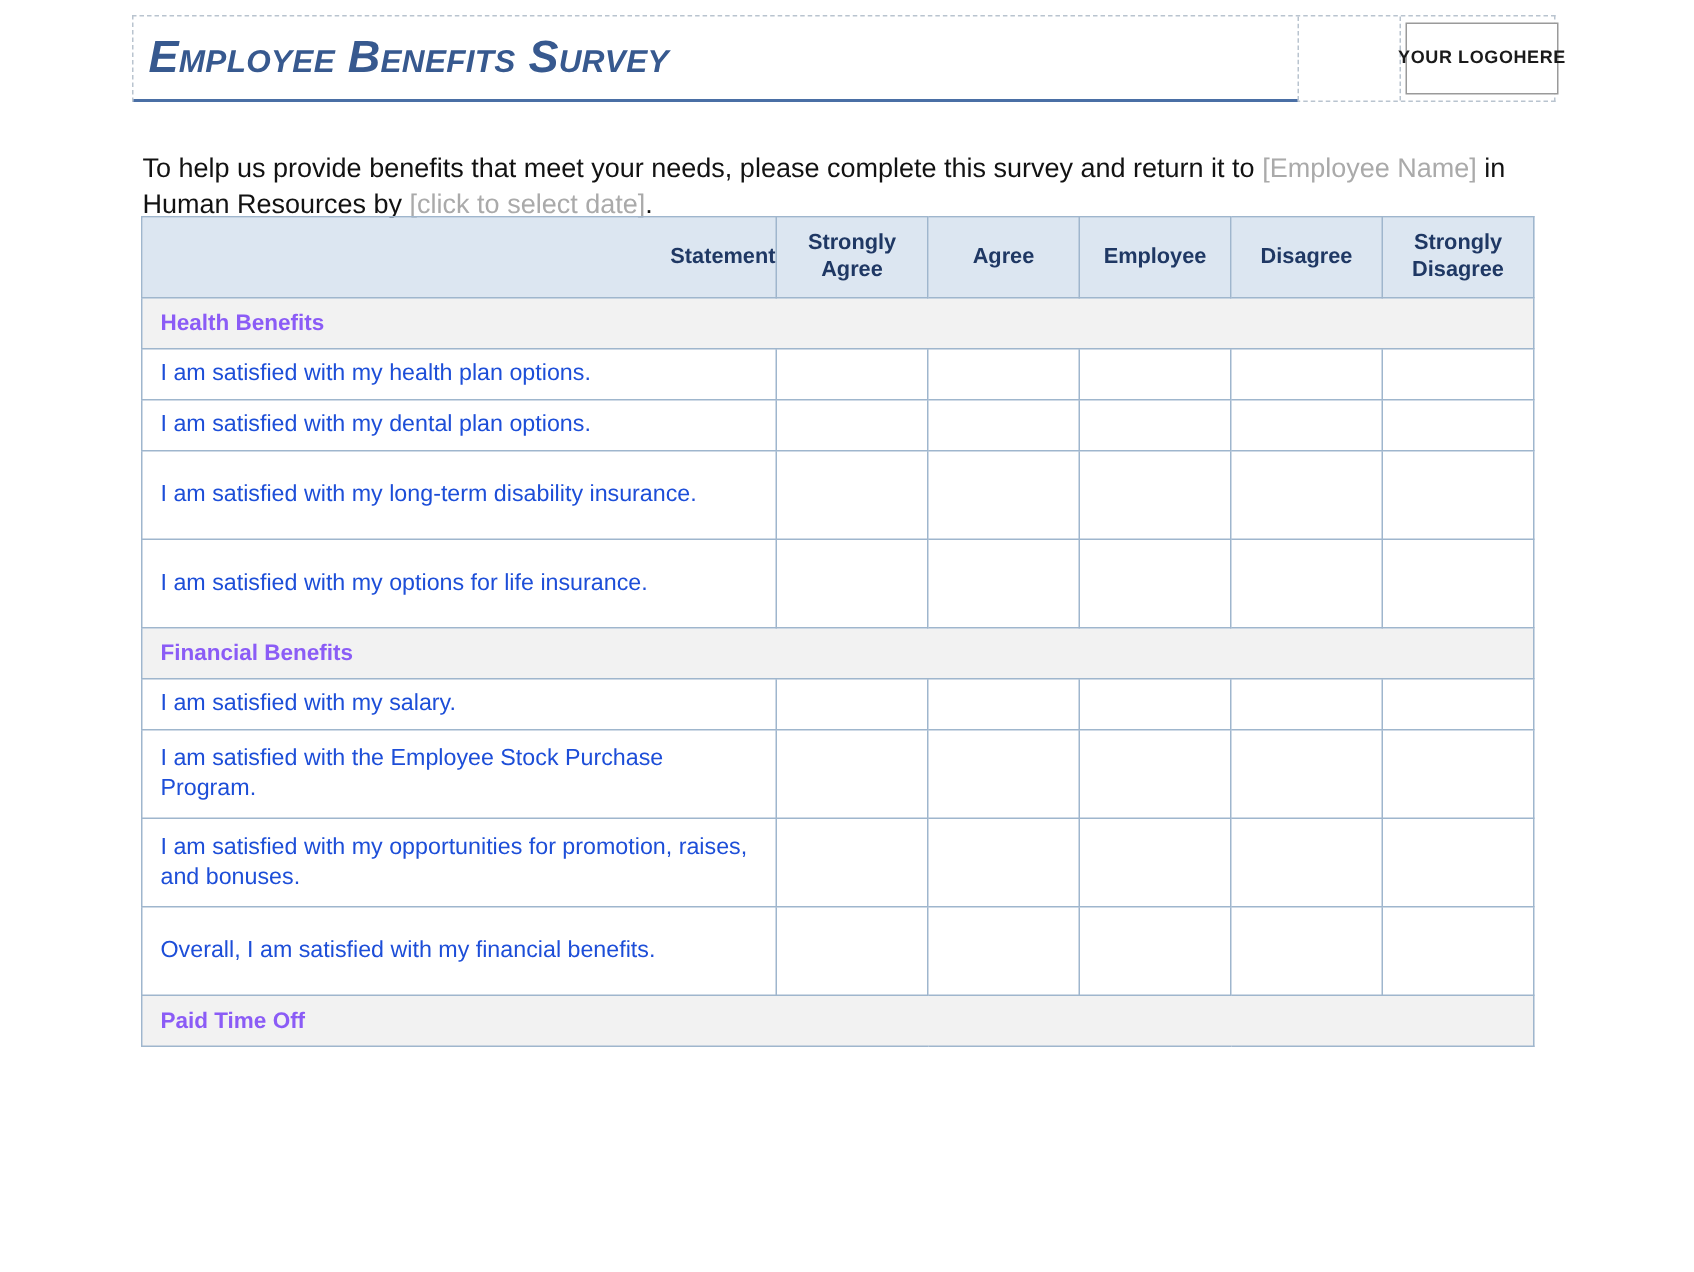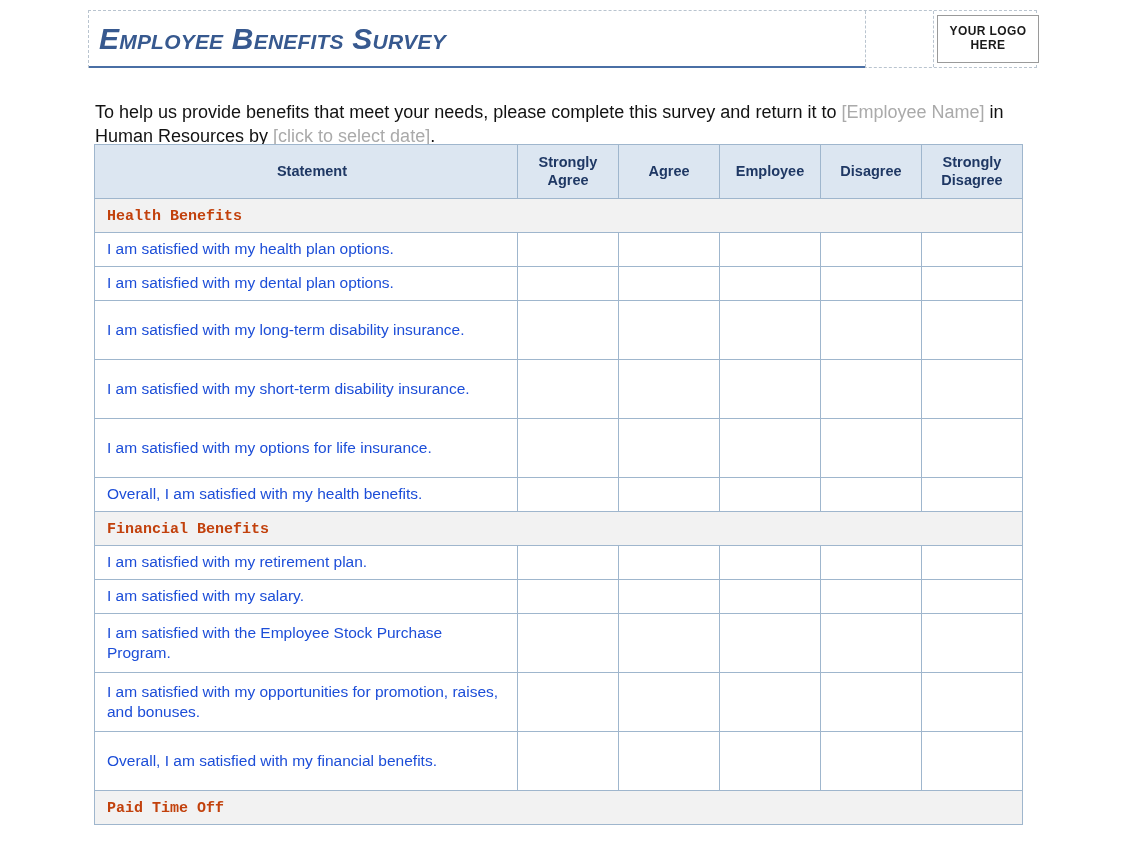"YOUR LOGO" .logo-box { flex-direction: column -> row }
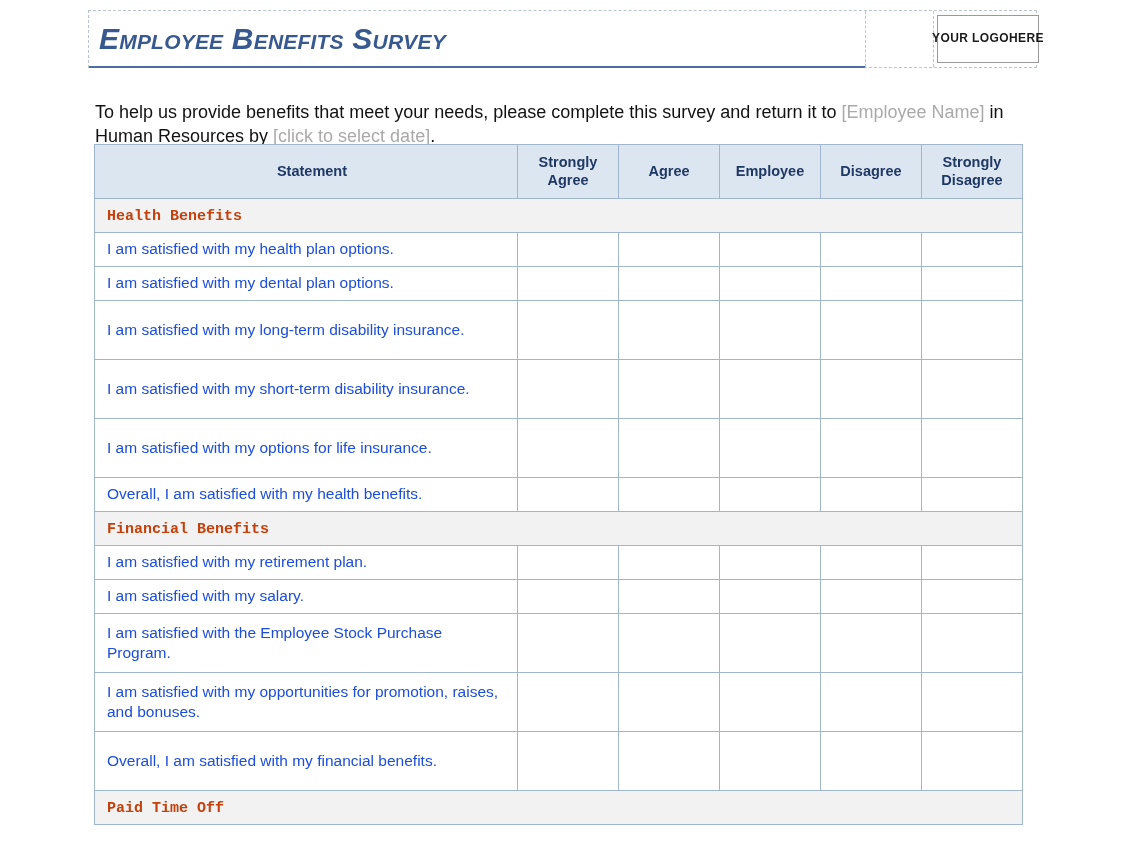"Statement" thead th.h-statement { text-align: center -> right }
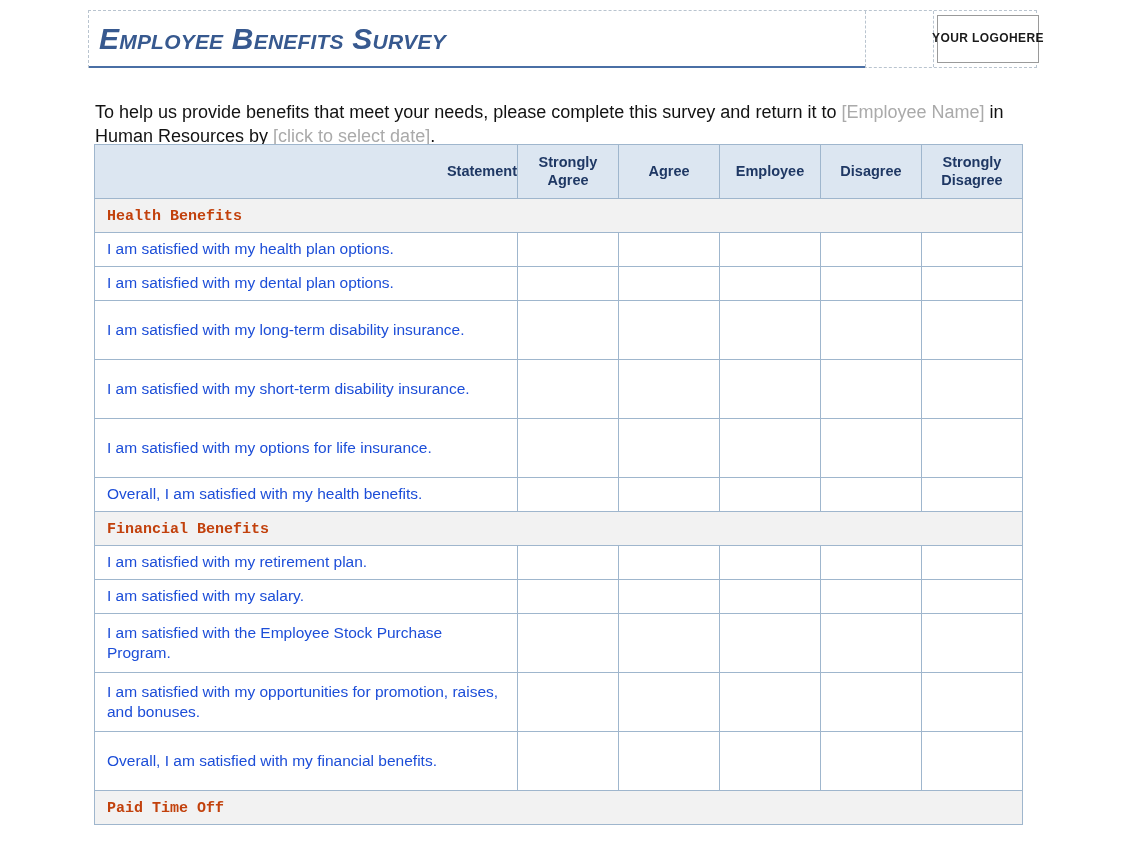"Health Benefits" .section-label { color: #c2410c -> #8b5cf6; font-family: Liberation Mono, monospace -> Liberation Sans, sans-serif }
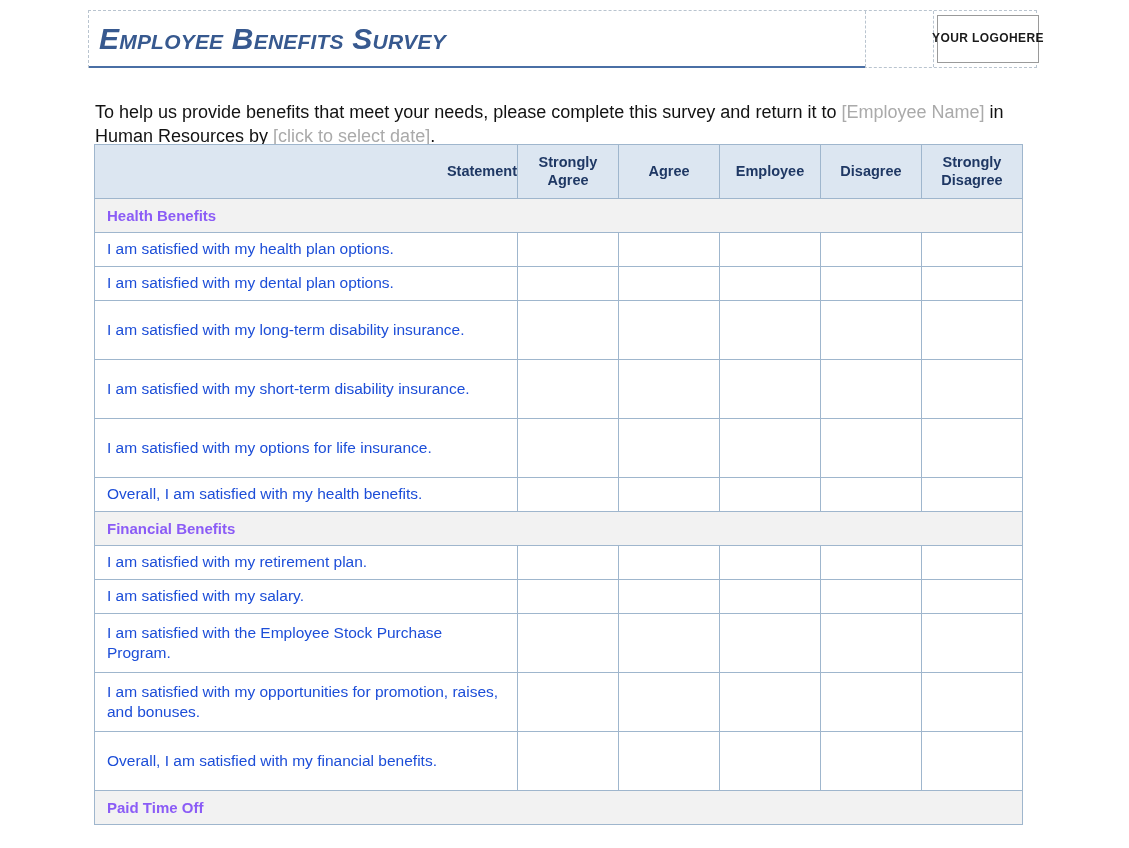"I am satisfied with my short-term" tr.item-row { html: <tr> <td>I am satisfied with my short-term disability insurance.</td> <td></td> <td></td> <td></td> <td></td> <td></td> </tr> -> none }
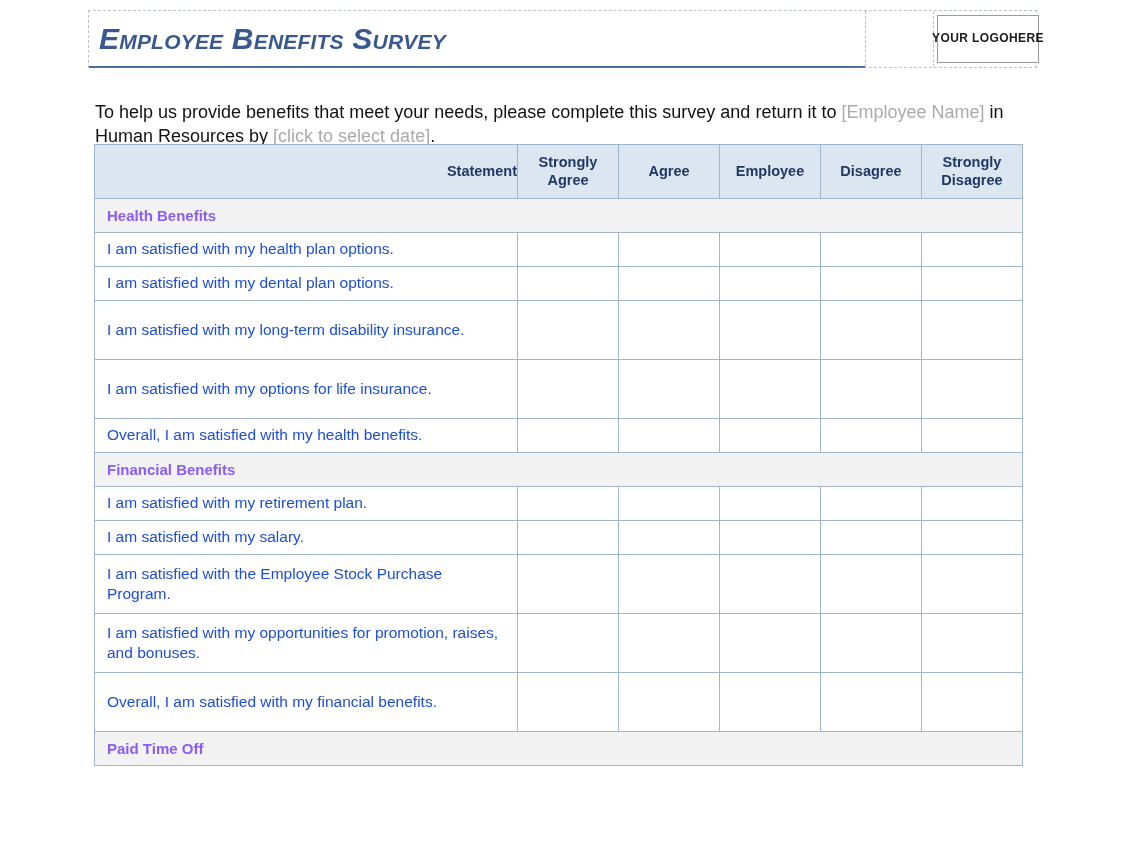"Overall, I am satisfied with my health" tr.item-row { html: <tr> <td>Overall, I am satisfied with my health benefits.</td> <td></td> <td></td> <td></td> <td></td> <td></td> </tr> -> none }
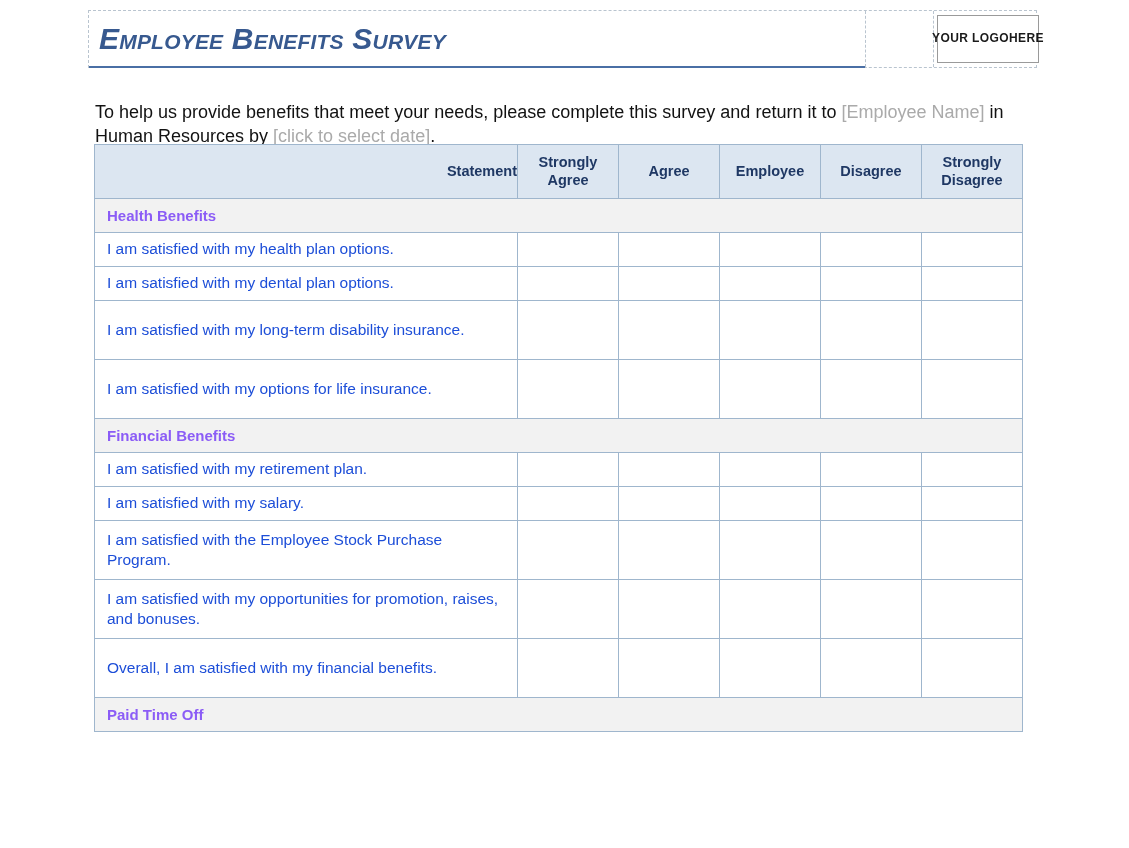"I am satisfied with my retirement" tr.item-row { html: <tr> <td>I am satisfied with my retirement plan.</td> <td></td> <td></td> <td></td> <td></td> <td></td> </tr> -> none }
